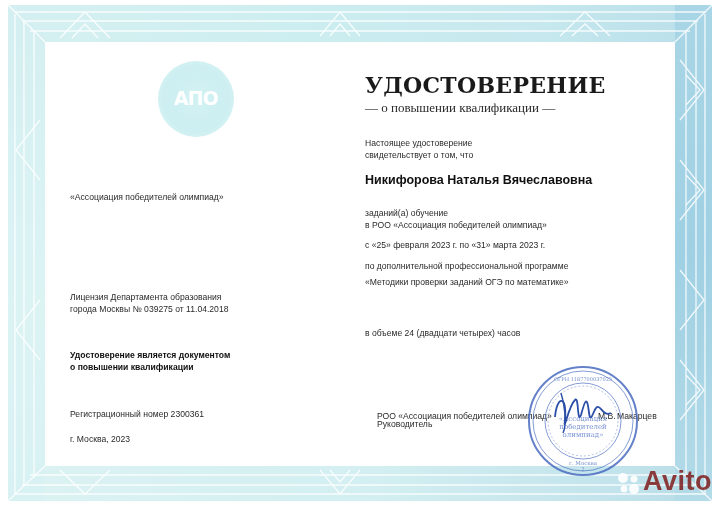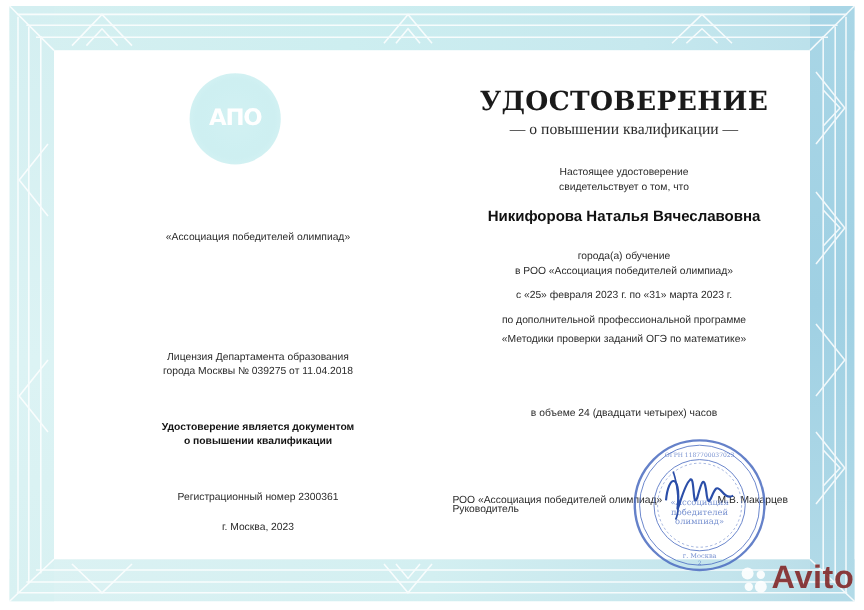"УДОСТОВЕРЕНИЕ" .txt { text-align: center -> none }
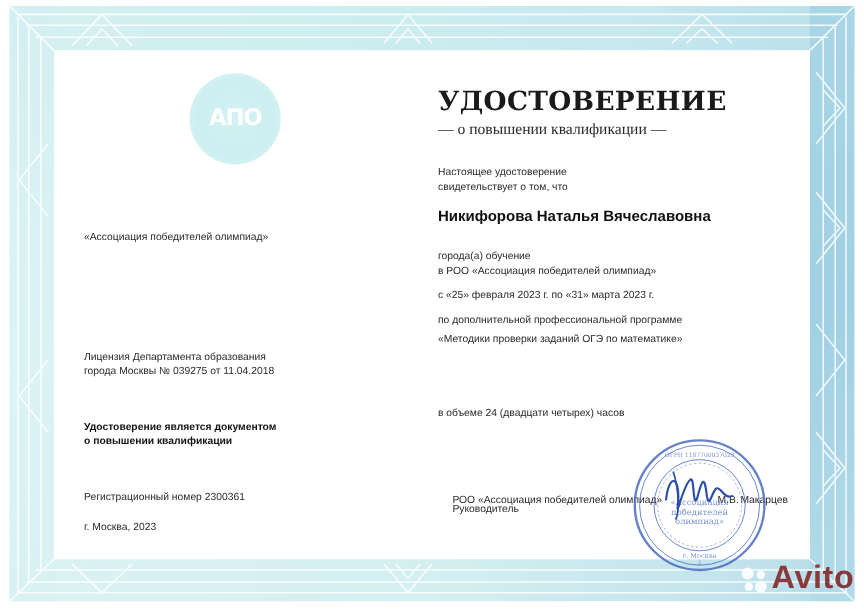"города(а) обучение" div.txt { text: города -> заданий }
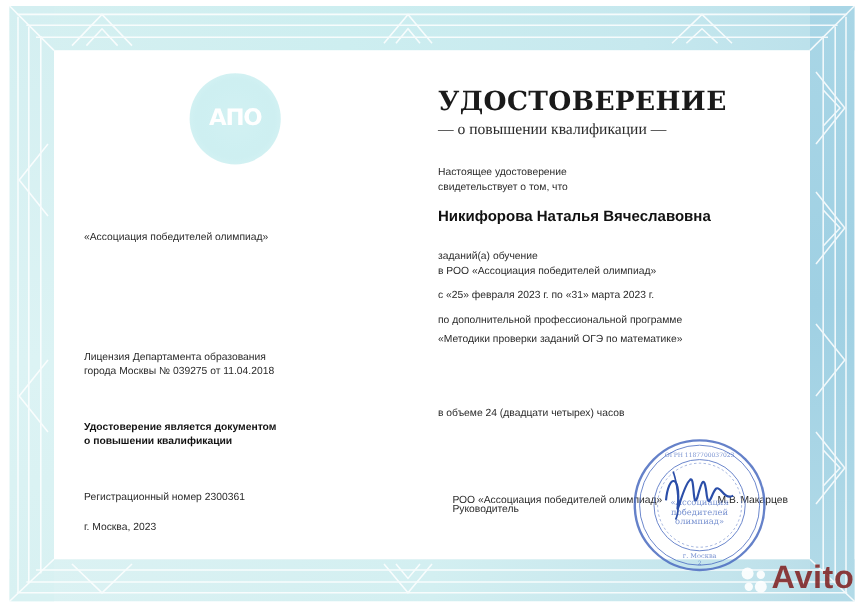"в объеме 24 (двадцати четырех)" div.txt { top: 338px -> 327px }
